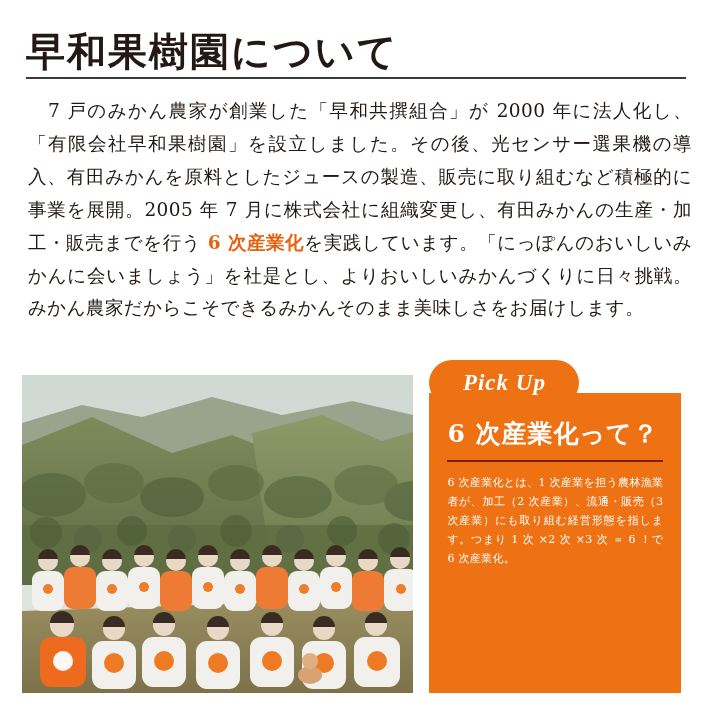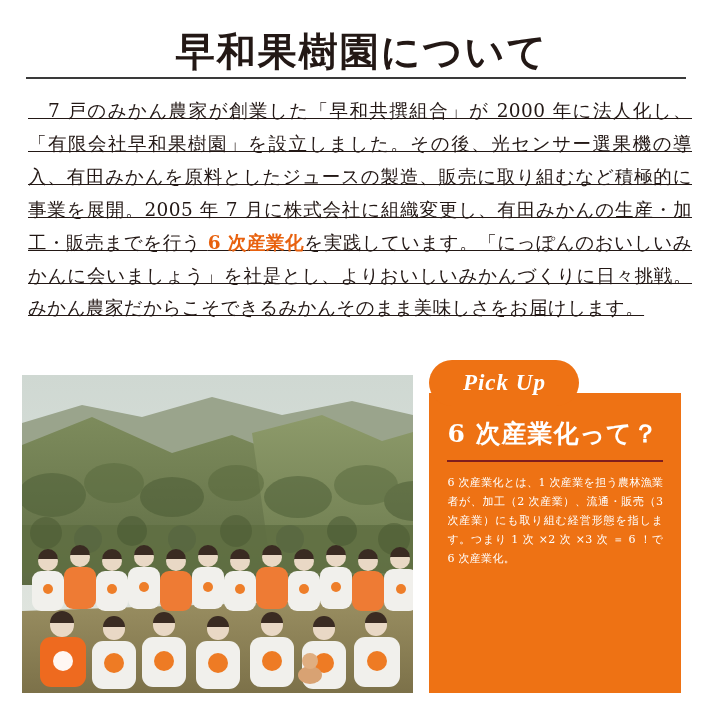"早和果樹園について" .title-block { text-align: center -> none }
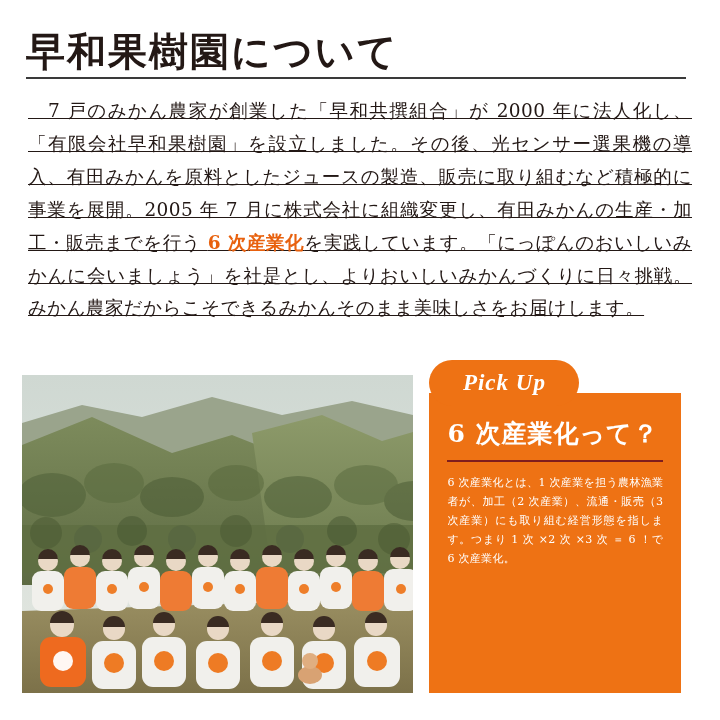"7 戸のみかん農家が創業した「早和共撰組合」が 2000" .intro { text-decoration: underline -> none }
